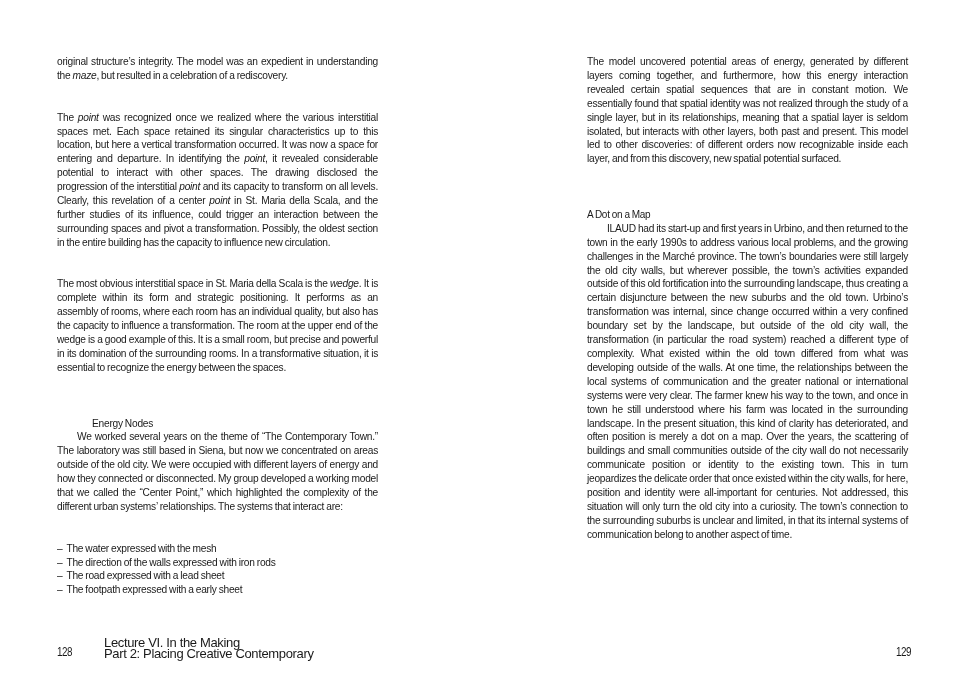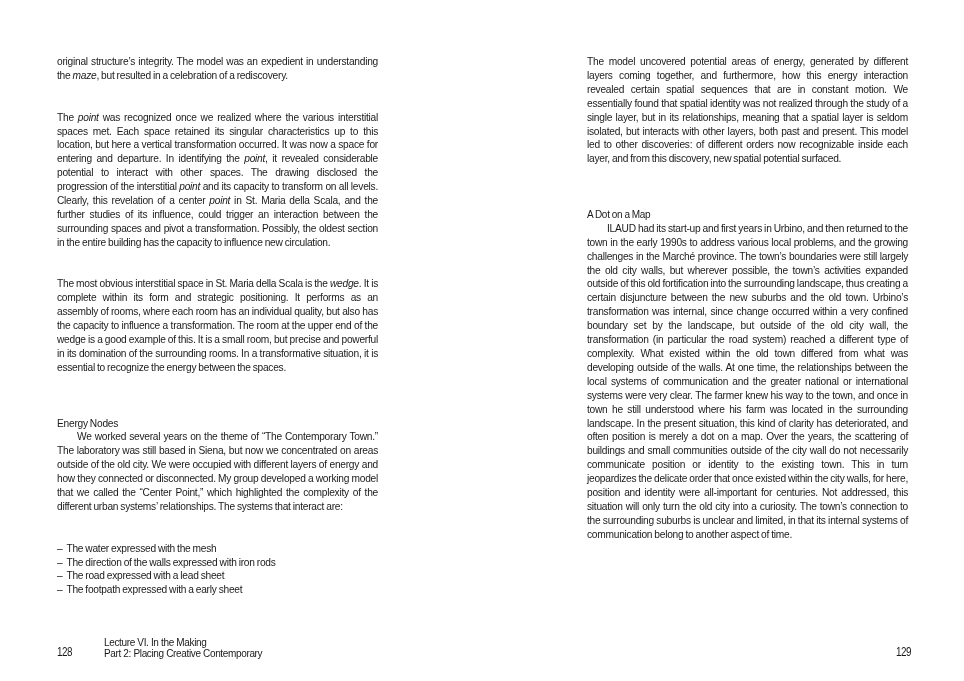"Energy Nodes" h3.heading { margin-left: none -> 35px }
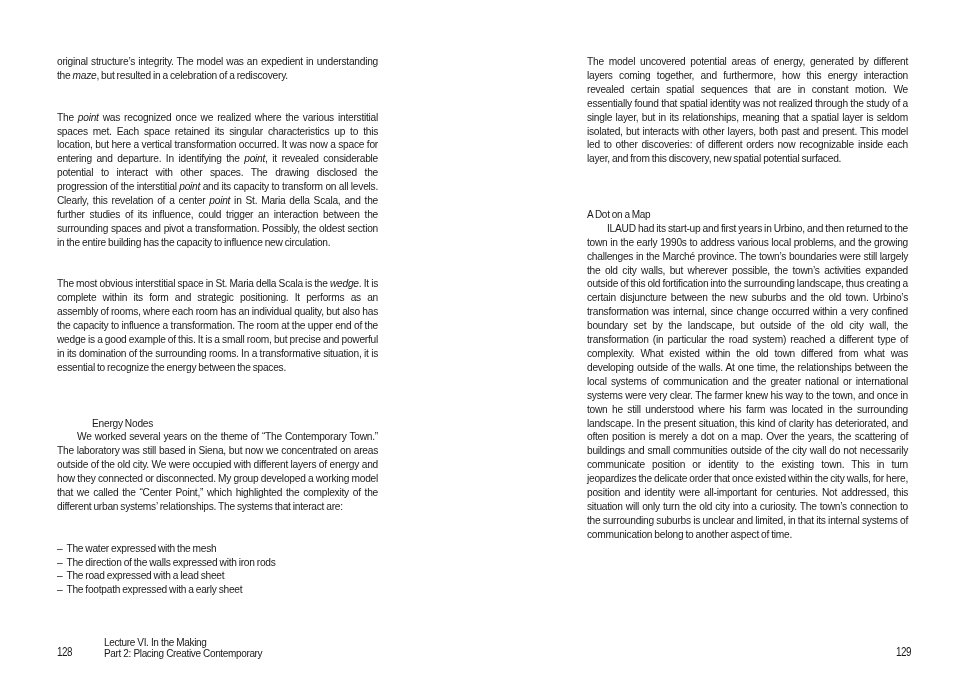"Lecture VI. In the Making" .running-head { font-size: 10px -> 13px }
